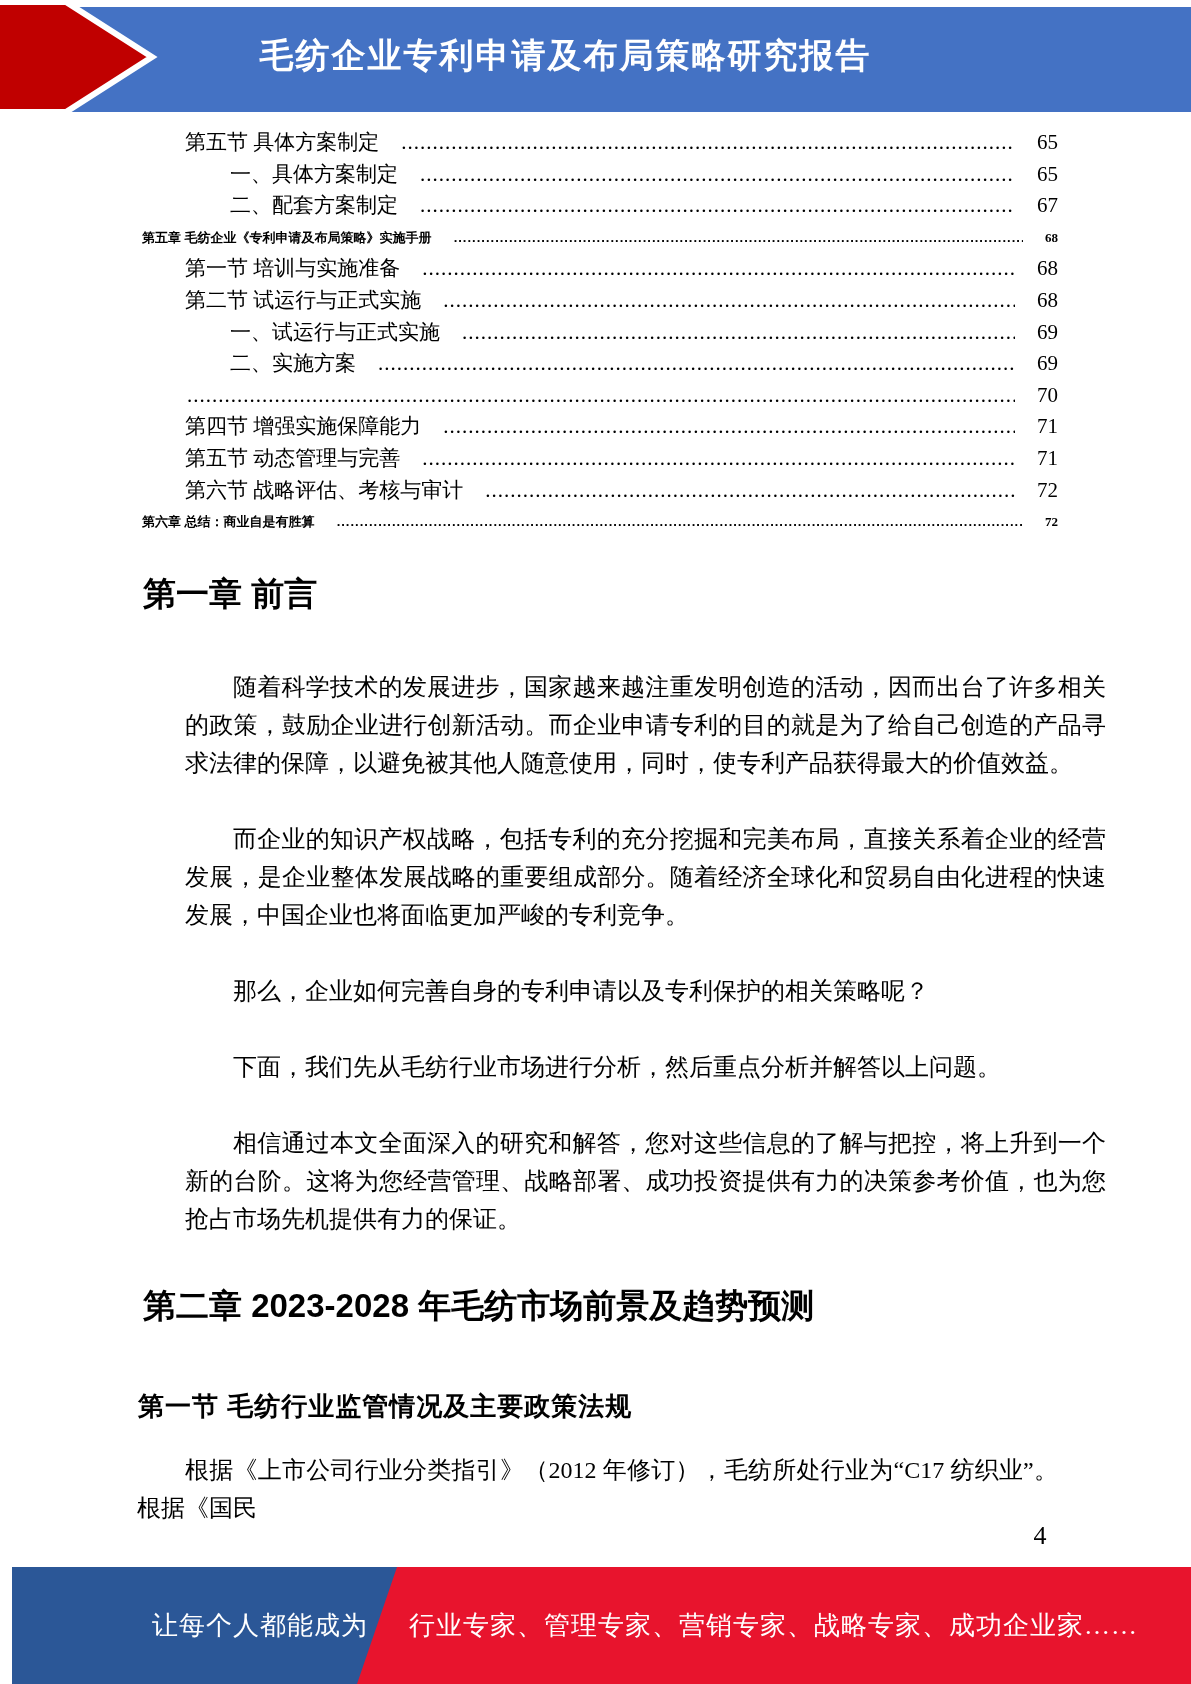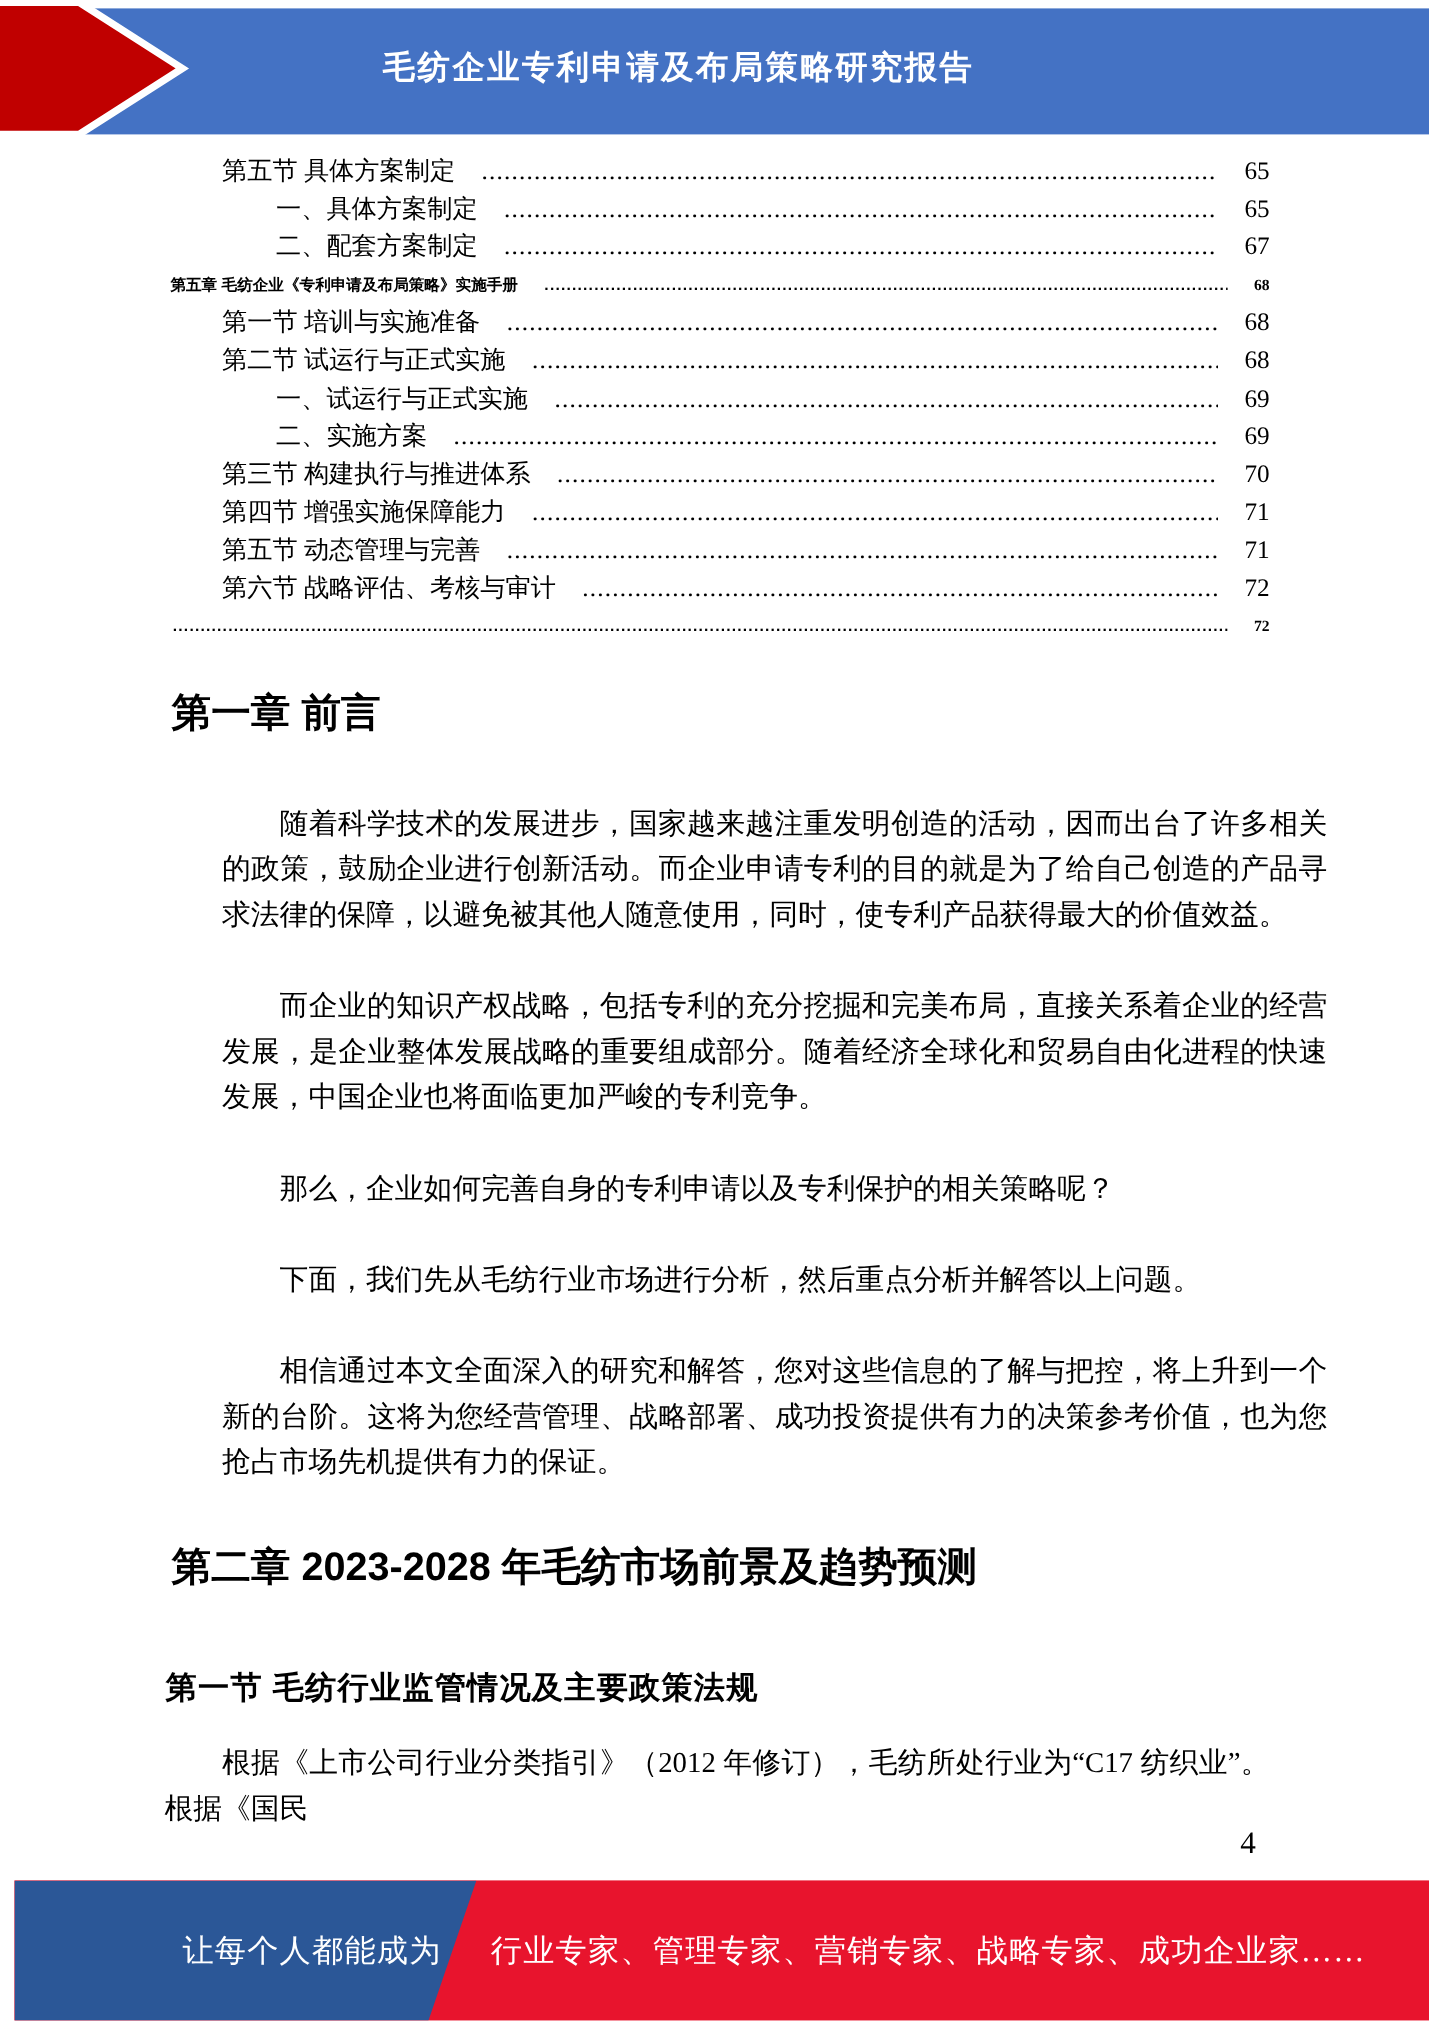"毛纺企业专利申请及布局策略研究报告" .header-title { font-size: 27px -> 34px }
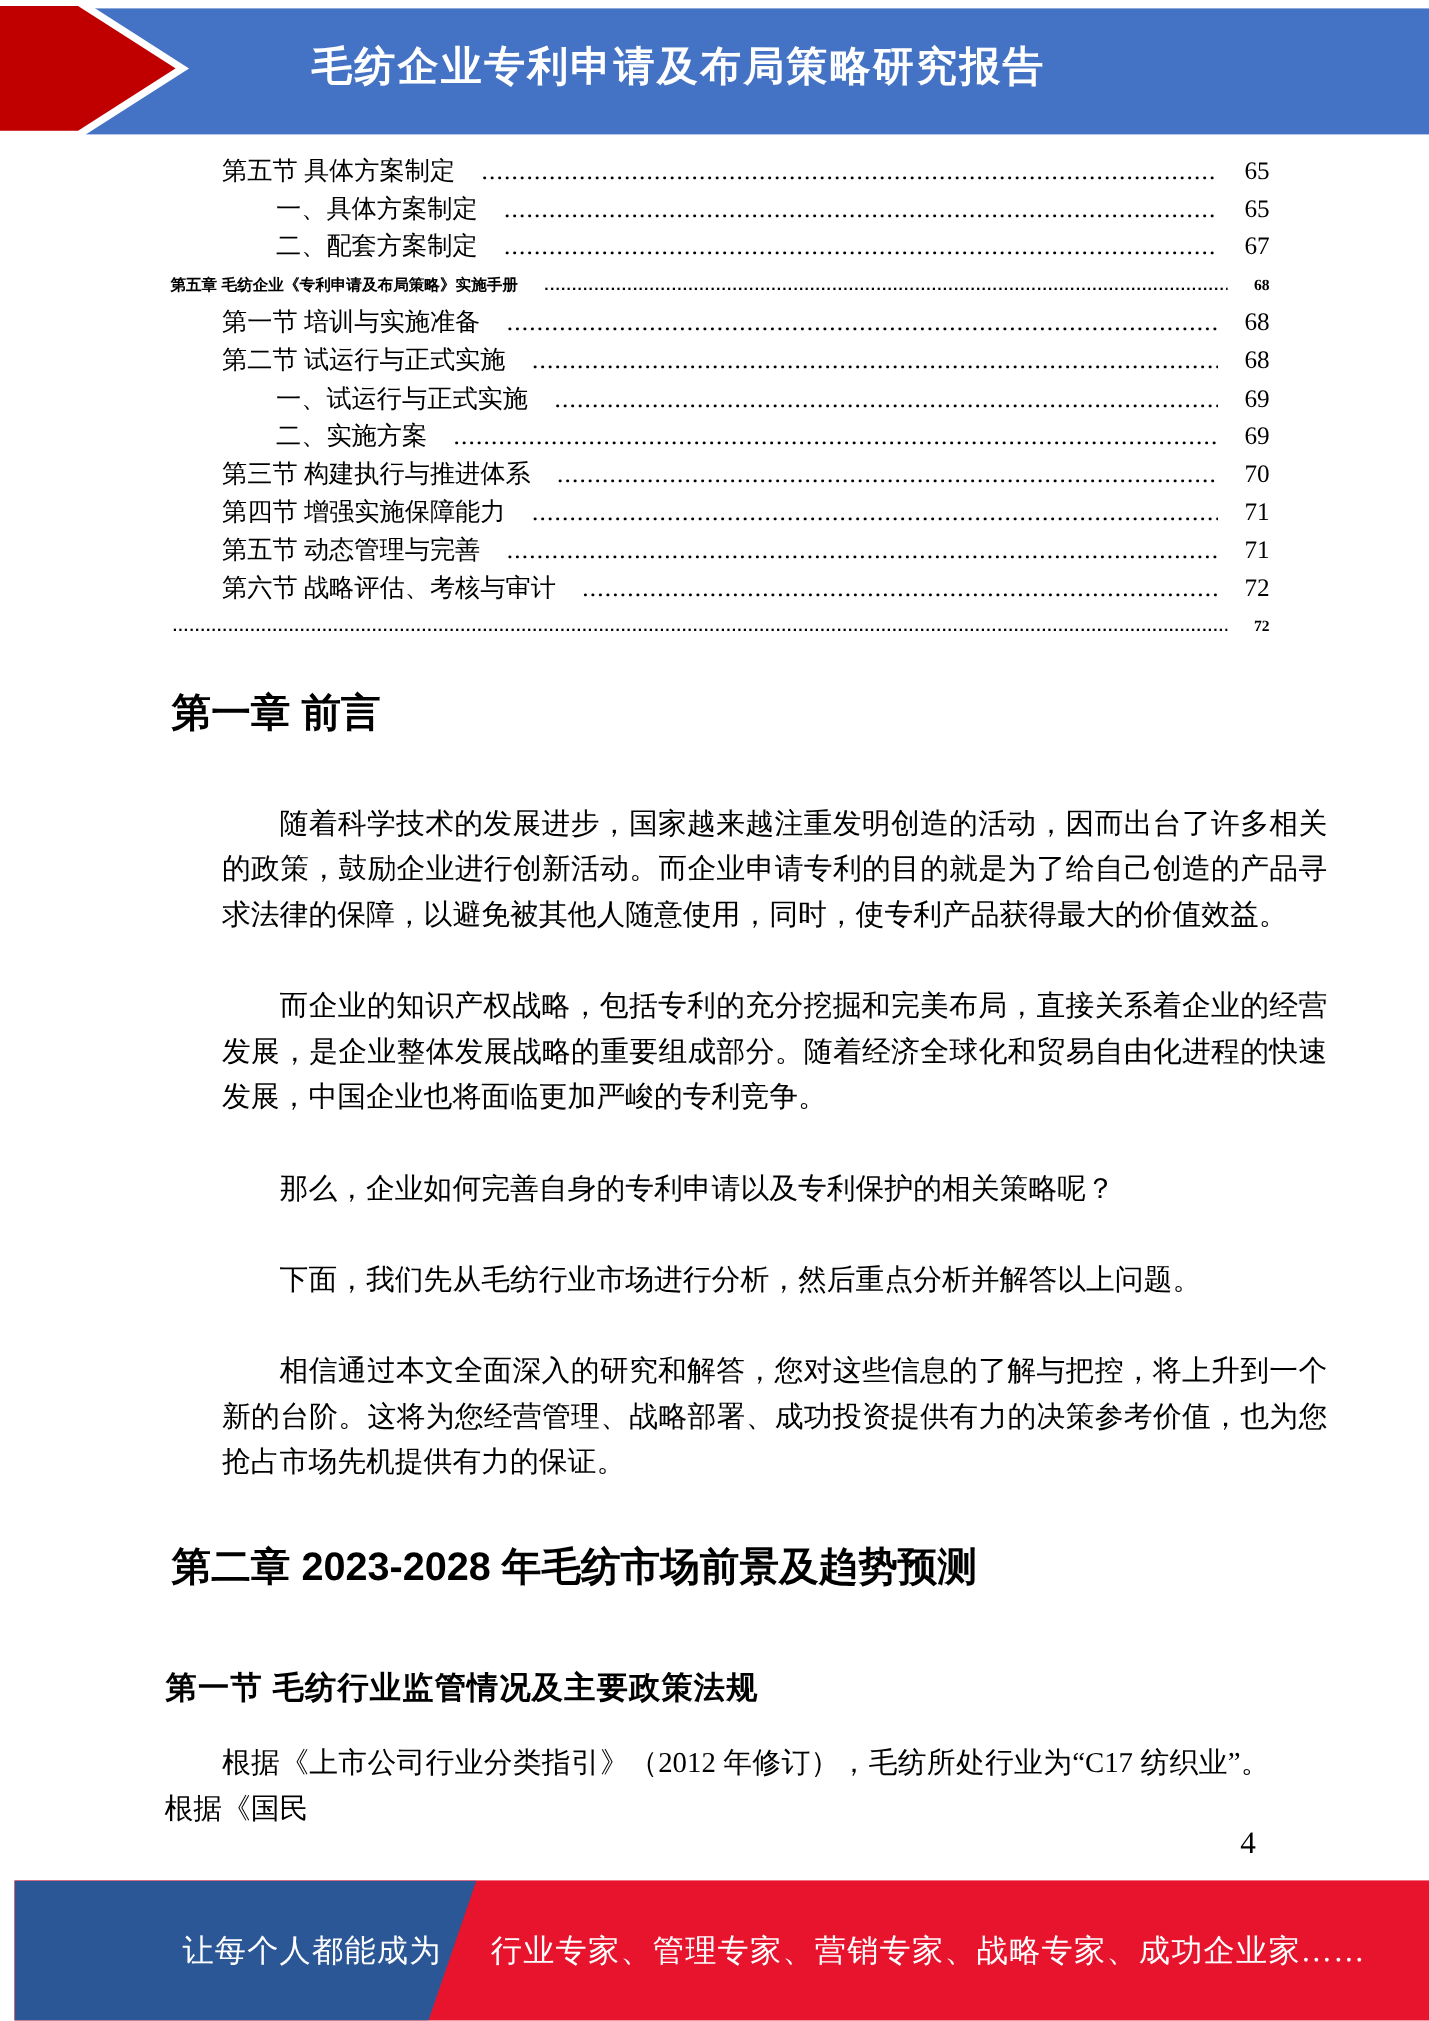"第三节 构建执行与推进体系" span.toc-label { html: <span>第三节 构建执行与推进体系</span> -> none }
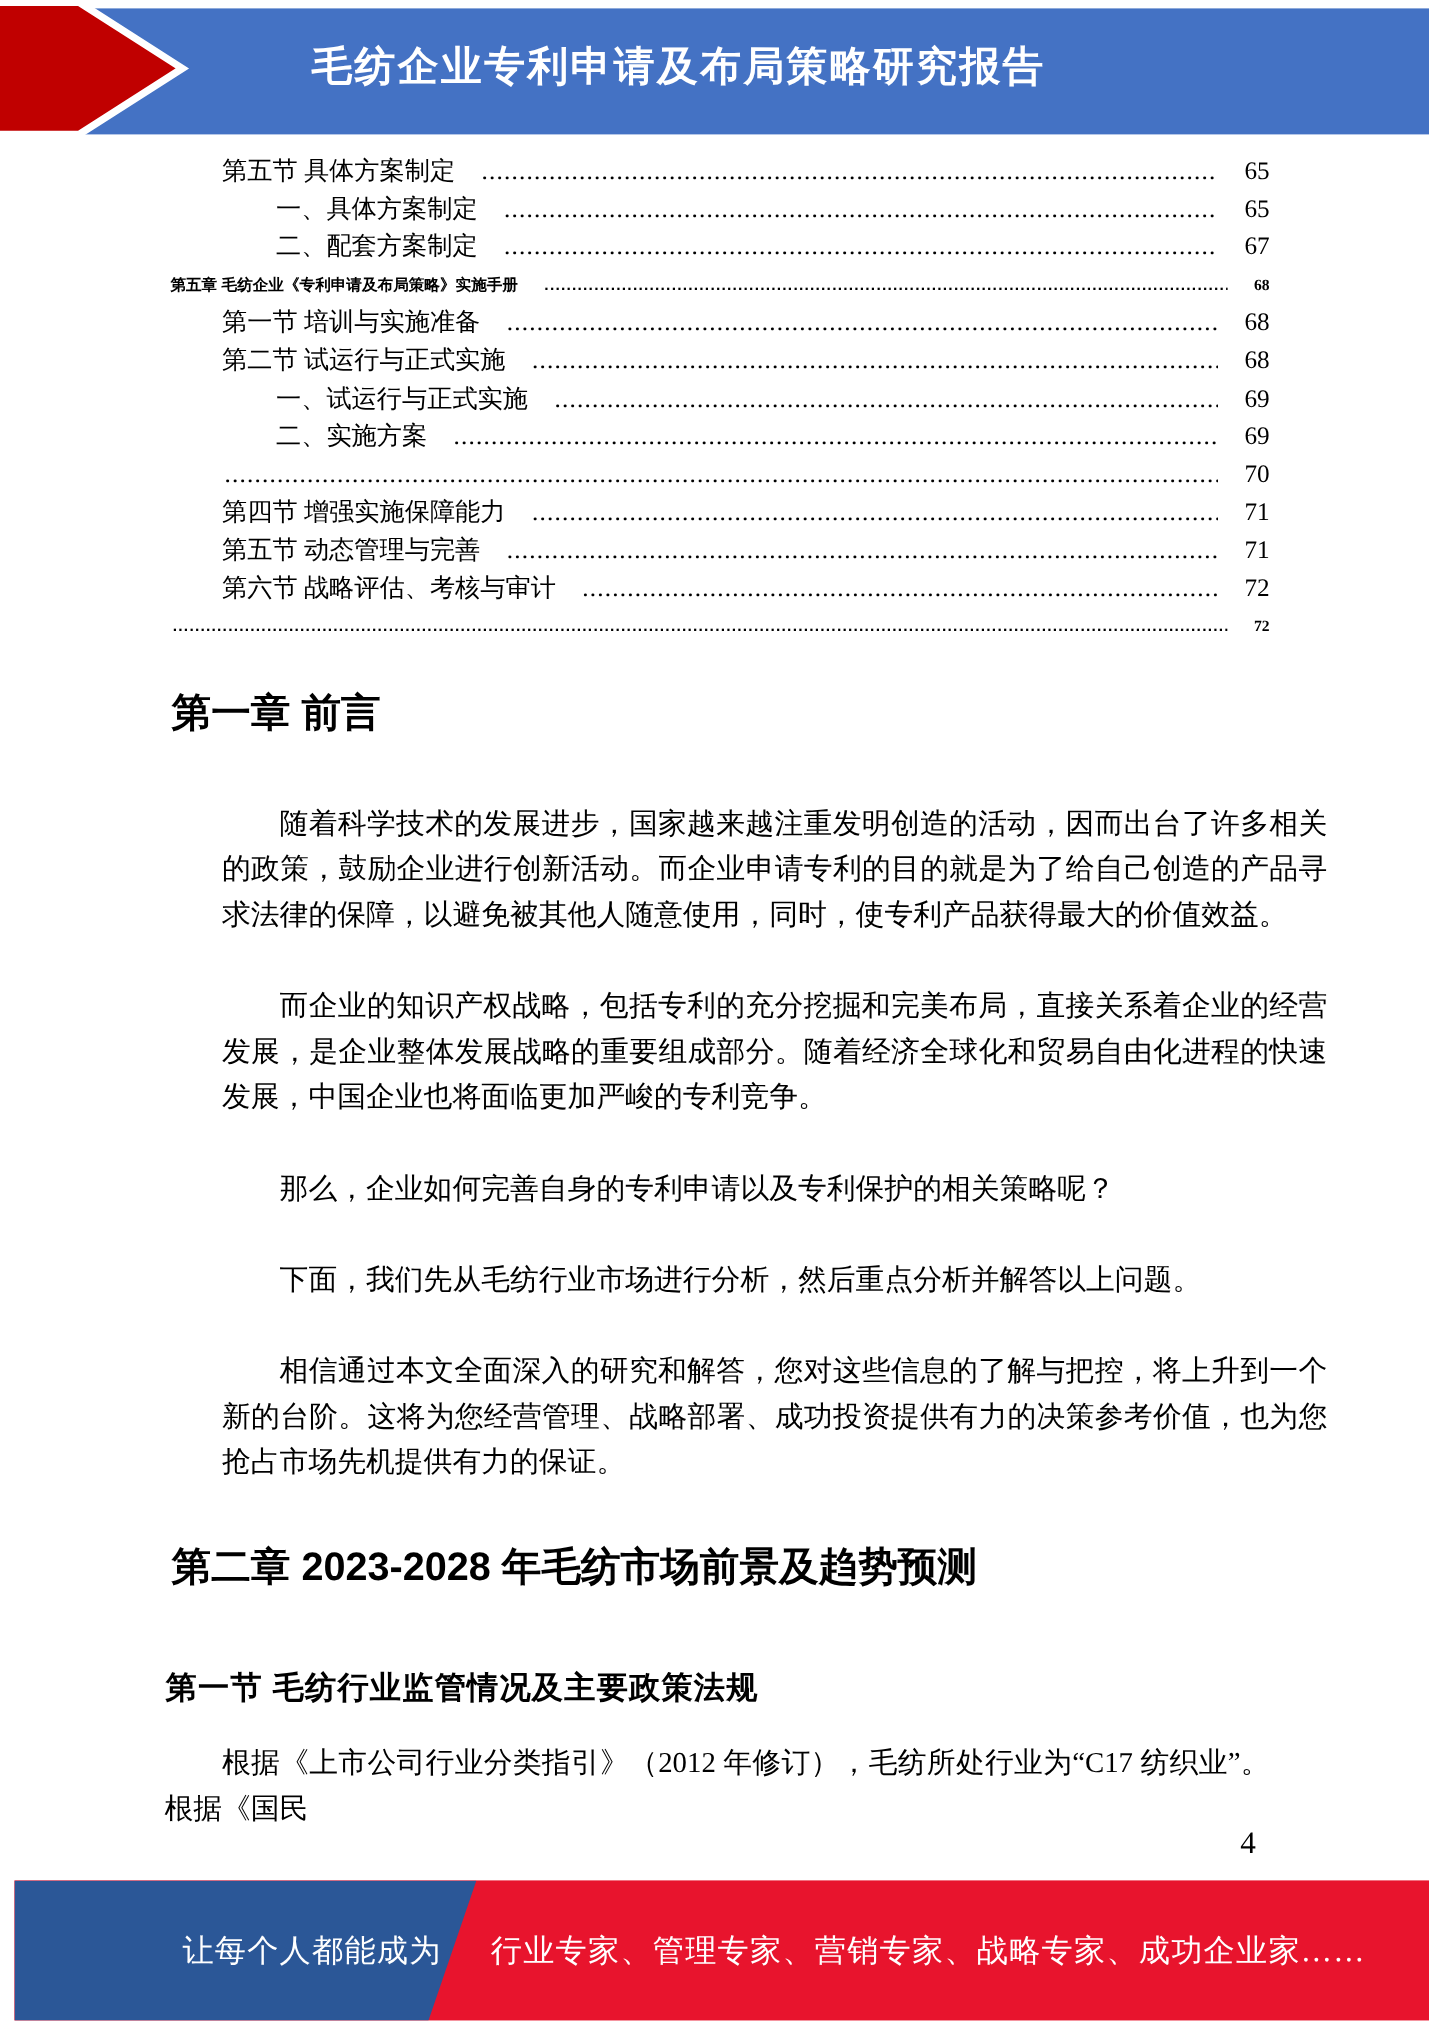"第六章 总结：商业自是有胜算" span.toc-label { html: none -> <span>第六章 总结：商业自是有胜算</span> }
